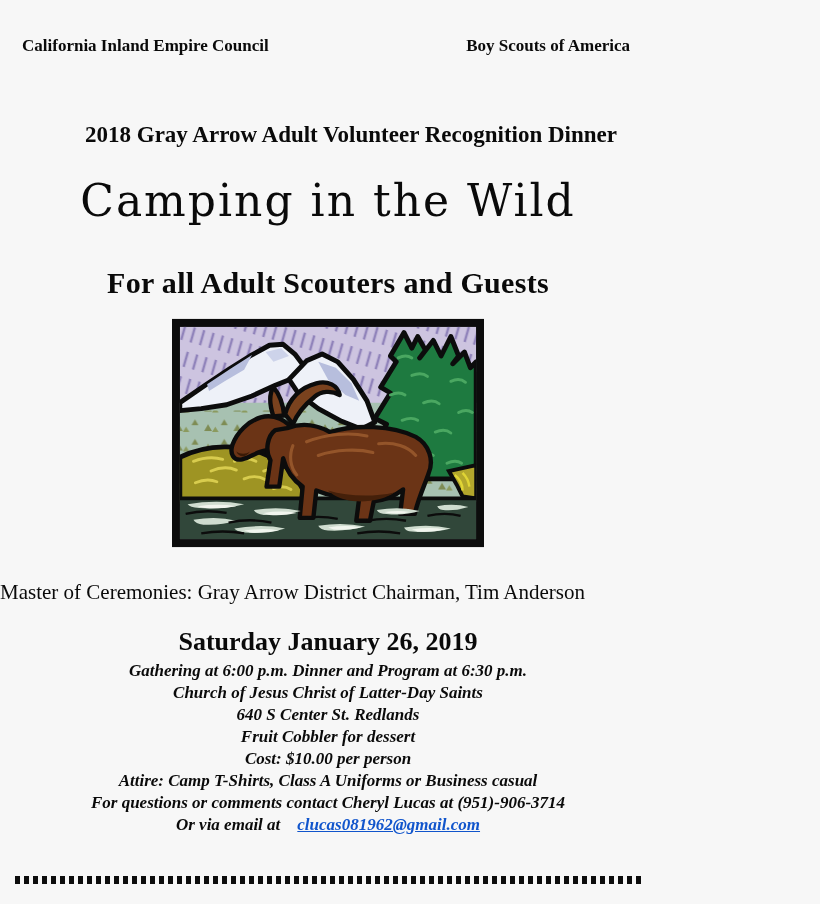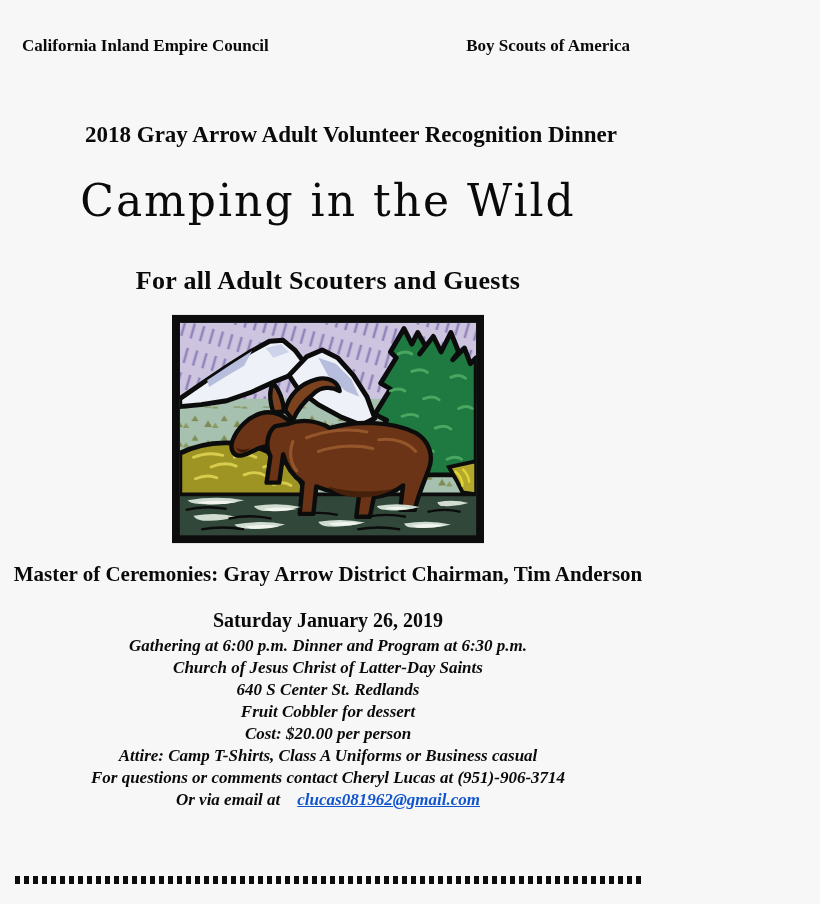"For all Adult Scouters and" .audience { font-size: 26px -> 30px }
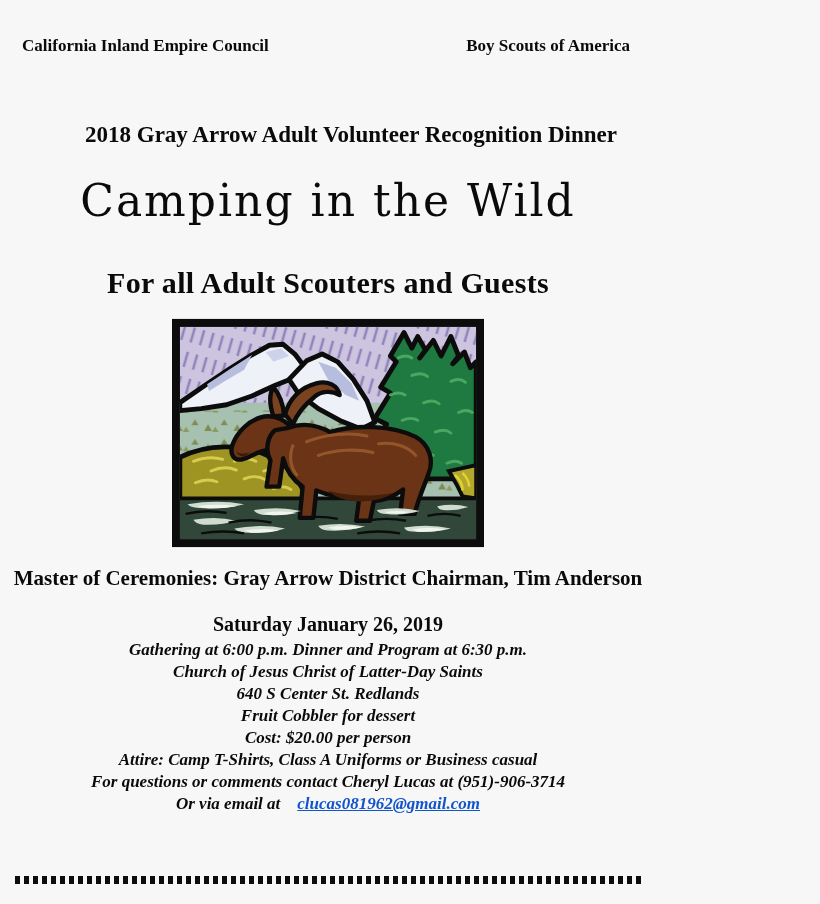"Master of Ceremonies: Gray Arrow" .mc { font-weight: bold -> normal; margin-top: 16px -> 30px; text-align: center -> left }
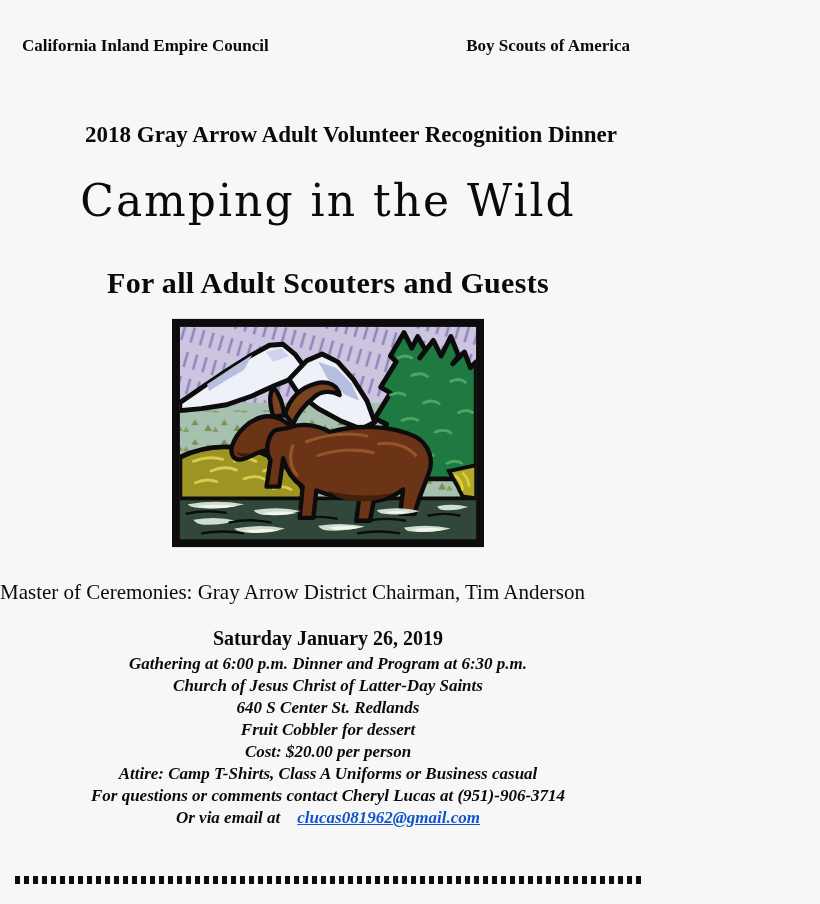"Saturday January 26, 2019" .date { font-size: 20px -> 26px }
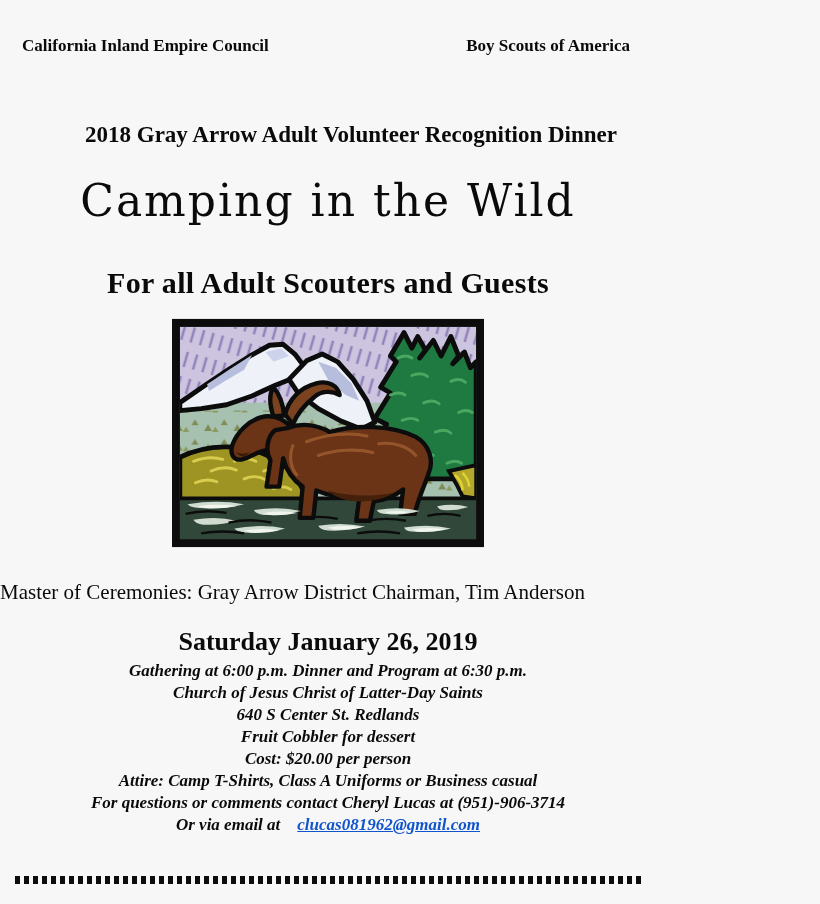"Cost: $20.00 per person" div.line { text: $20.00 -> $10.00 }
